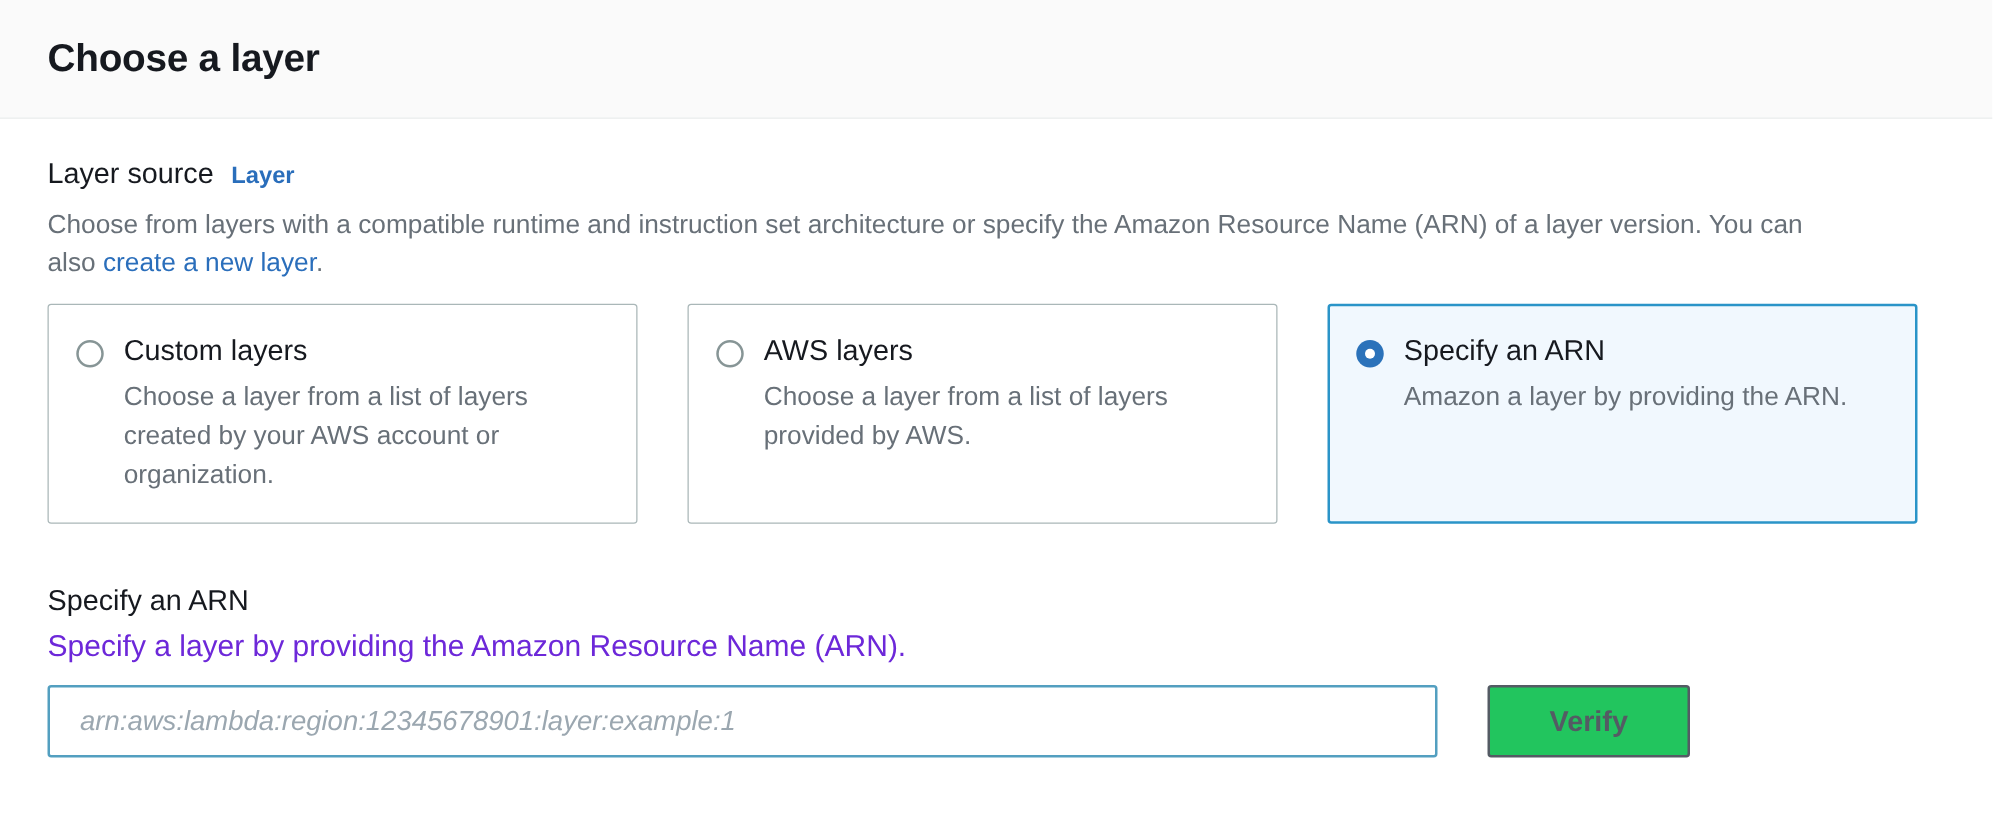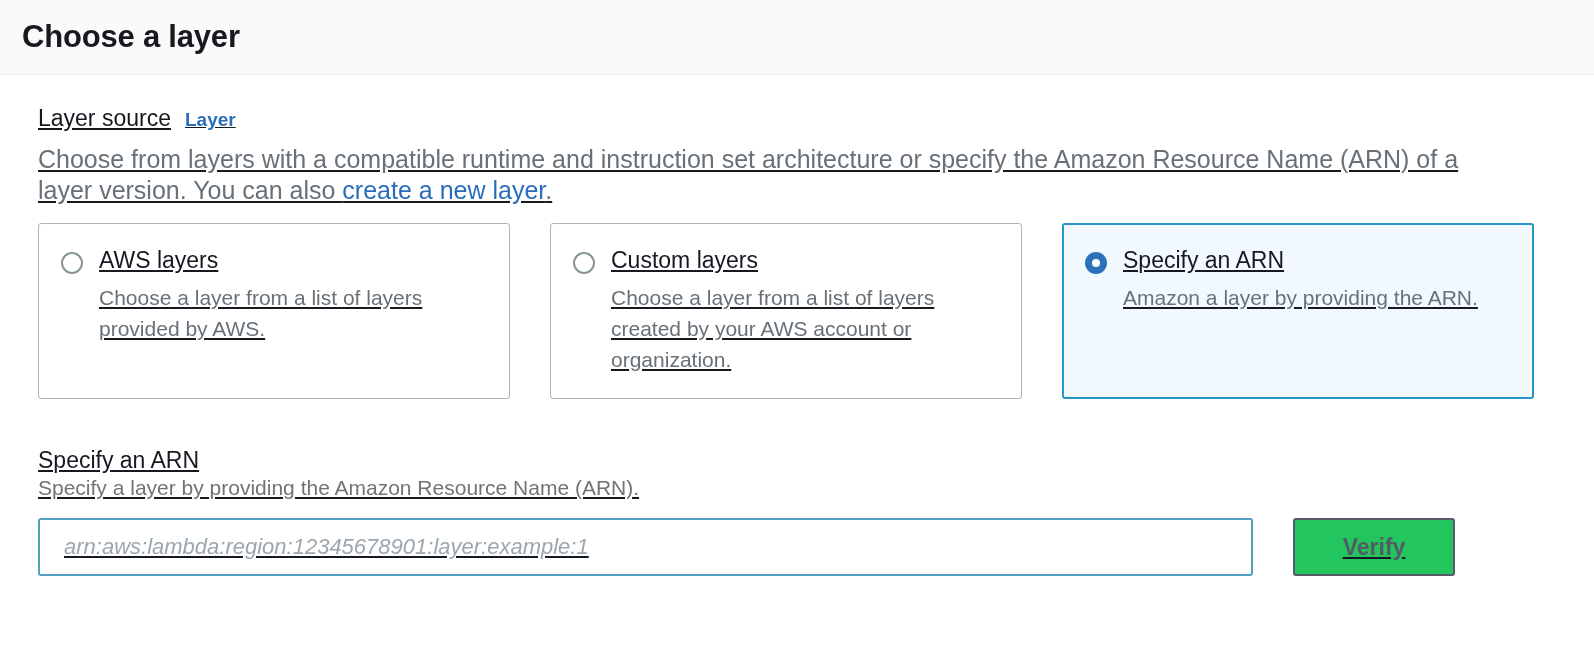"Choose a layer" .panel-header { height: 75px -> 95px; padding: 0 22px -> 0 38px }
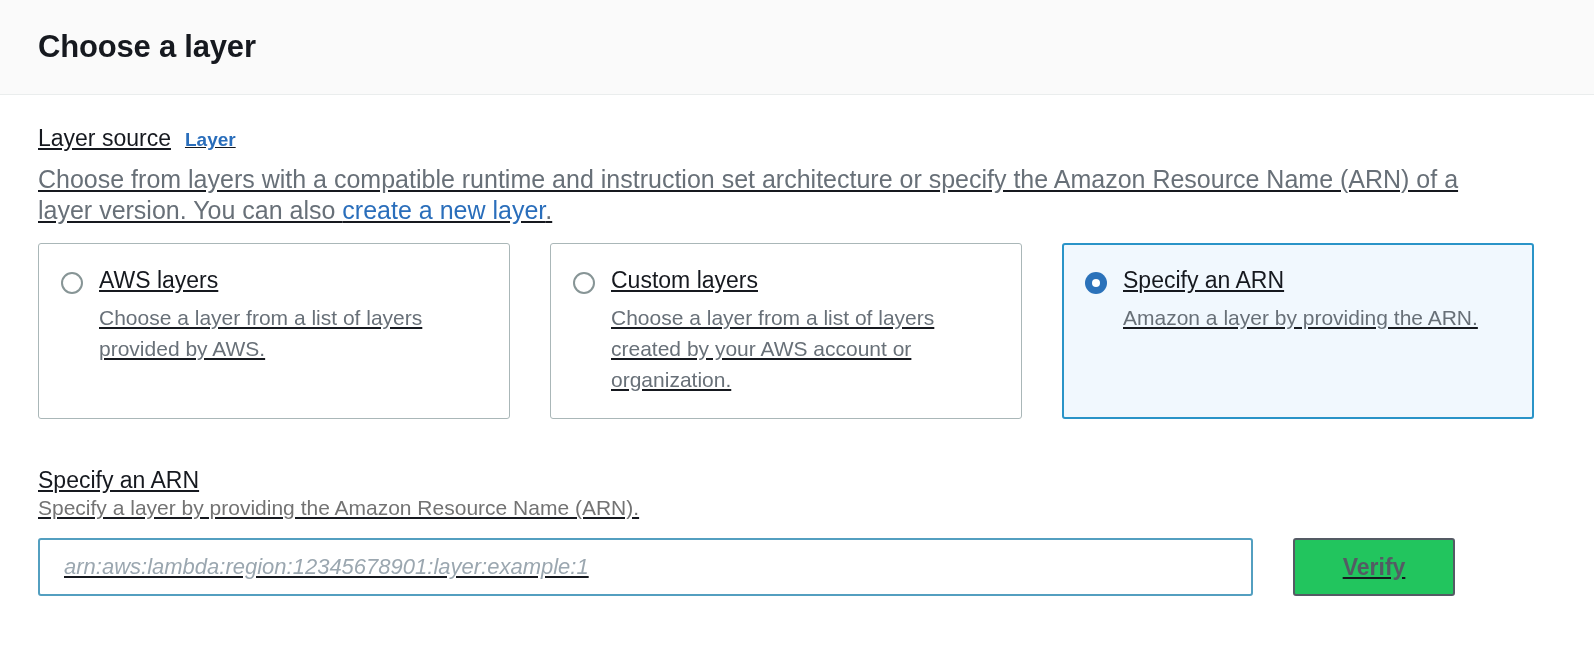"Layer source" .panel-body { text-decoration: underline -> none }
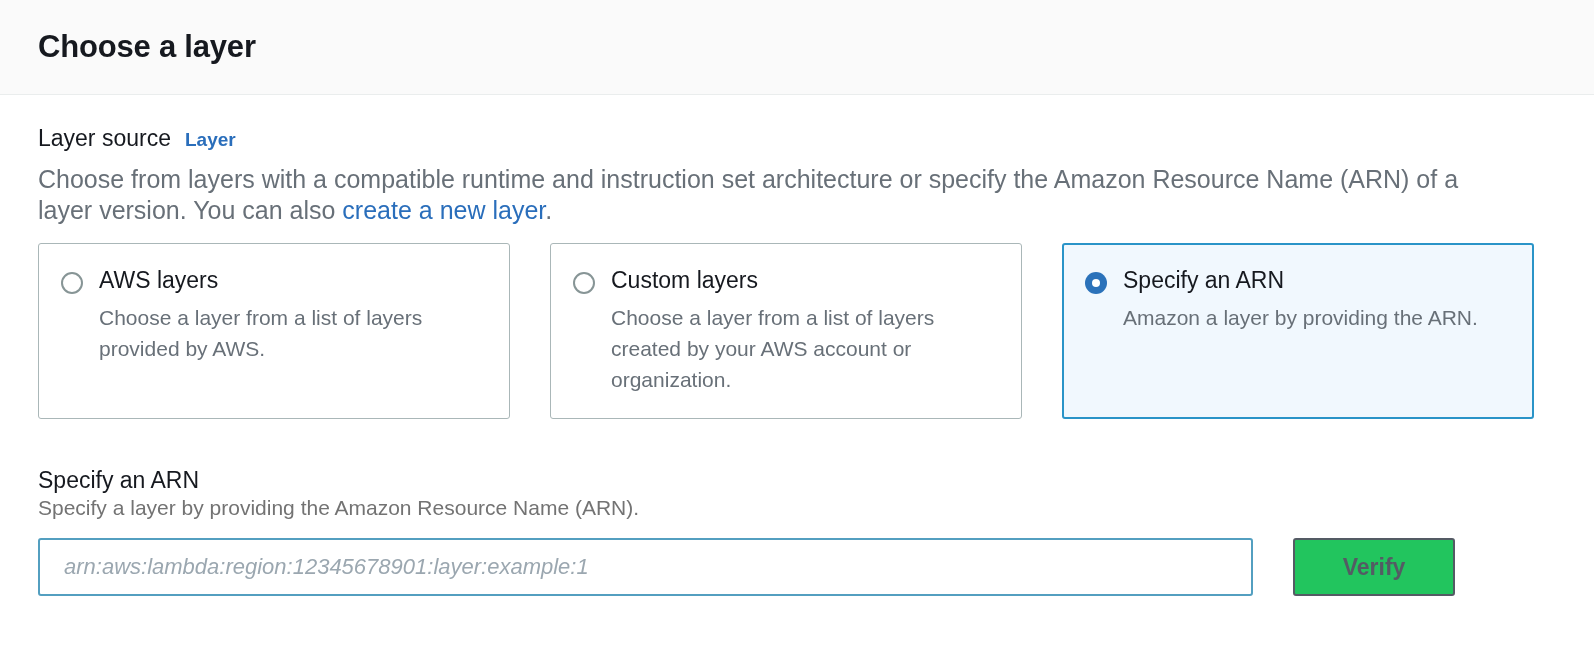"Choose from layers with a" .field-description { font-size: 25px -> 21px }
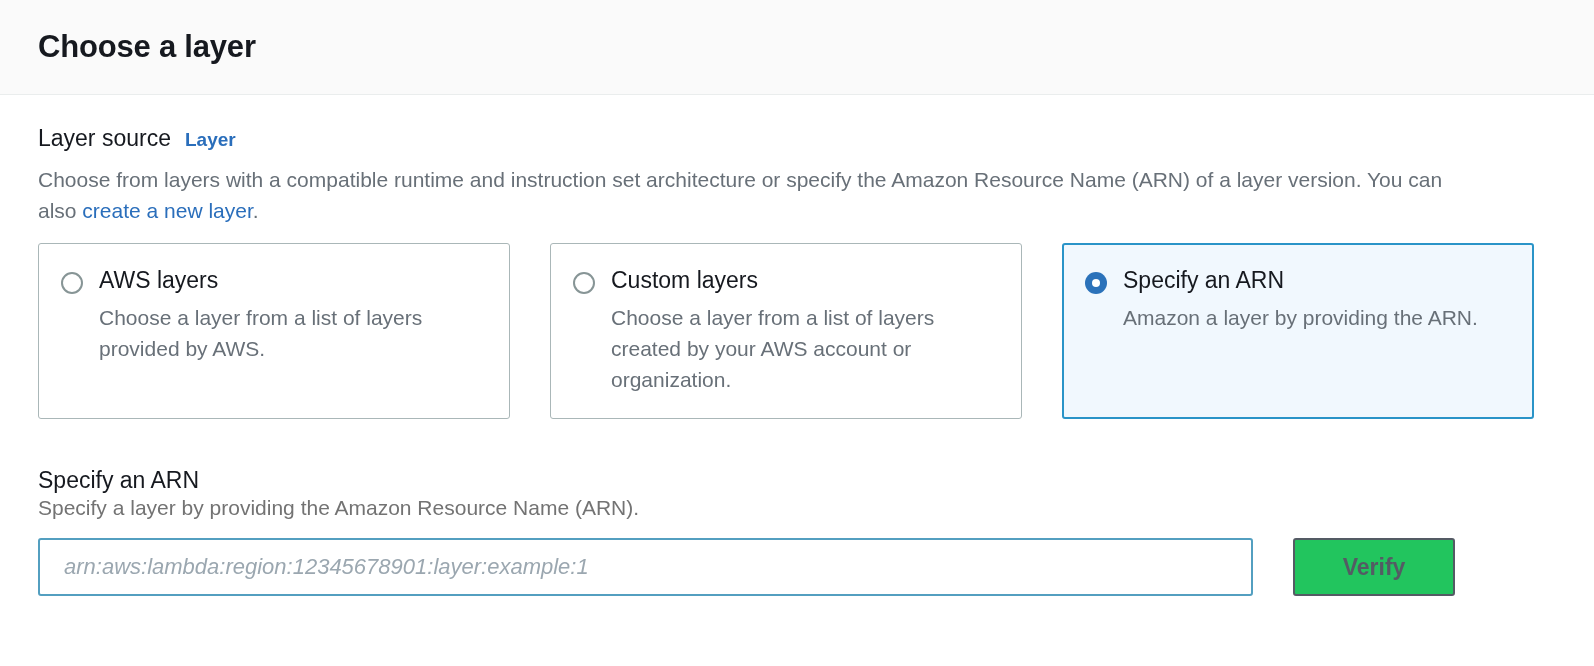"AWS layers" div.tile { order: before "Custom layers" -> after "Custom layers" }
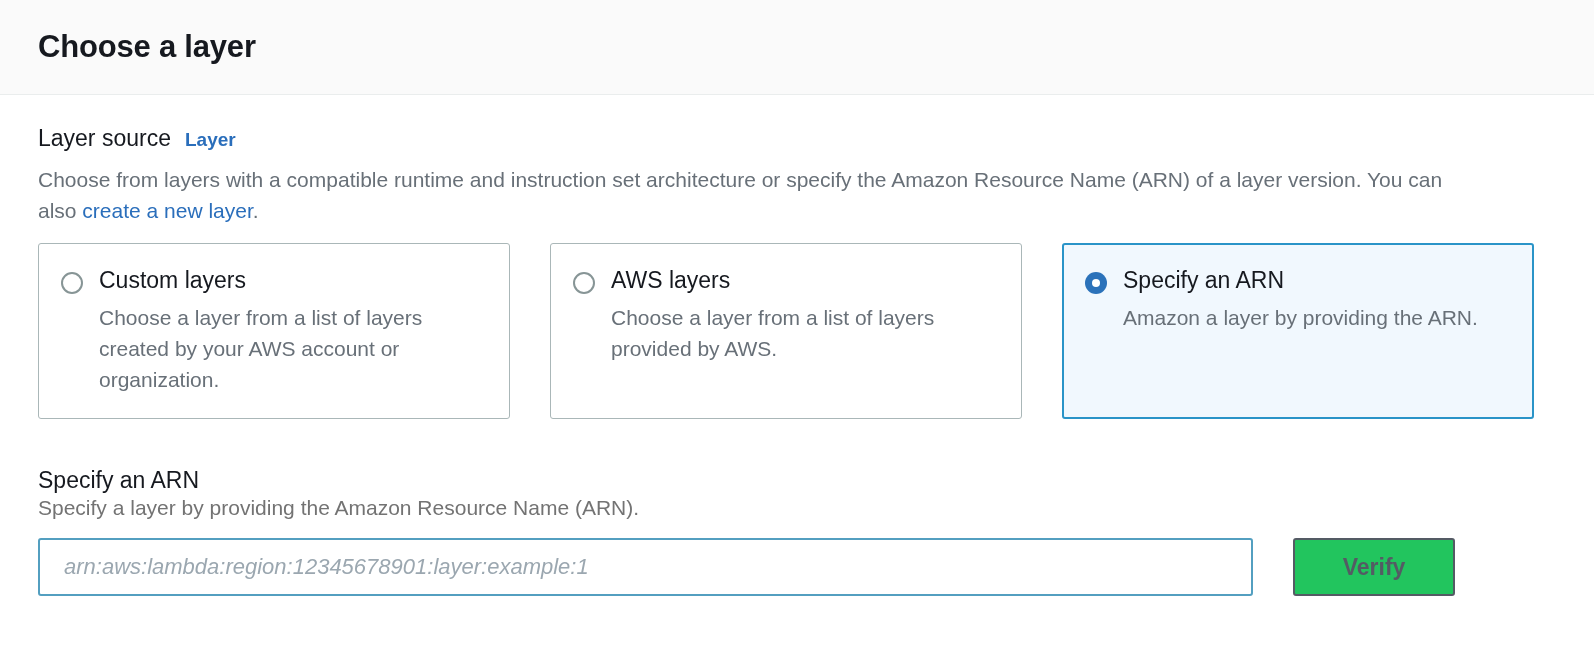"Specify a layer by providing" .arn-subtext { color: #737373 -> #6d28d9; font-size: 21px -> 24px; margin-top: 0 -> 10px }
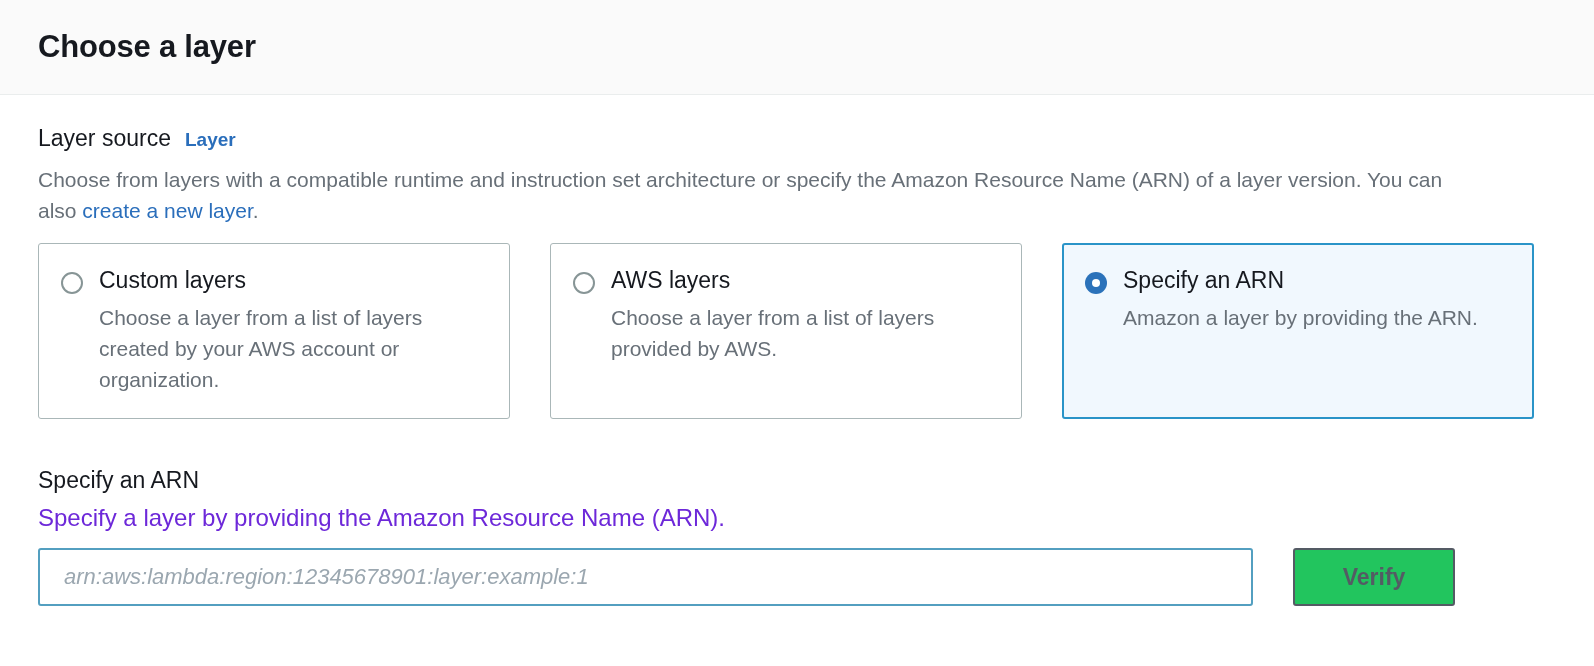"arn:aws:lambda:region:12345678901:layer:" .arn-input { width: 1215px -> 1112px }
